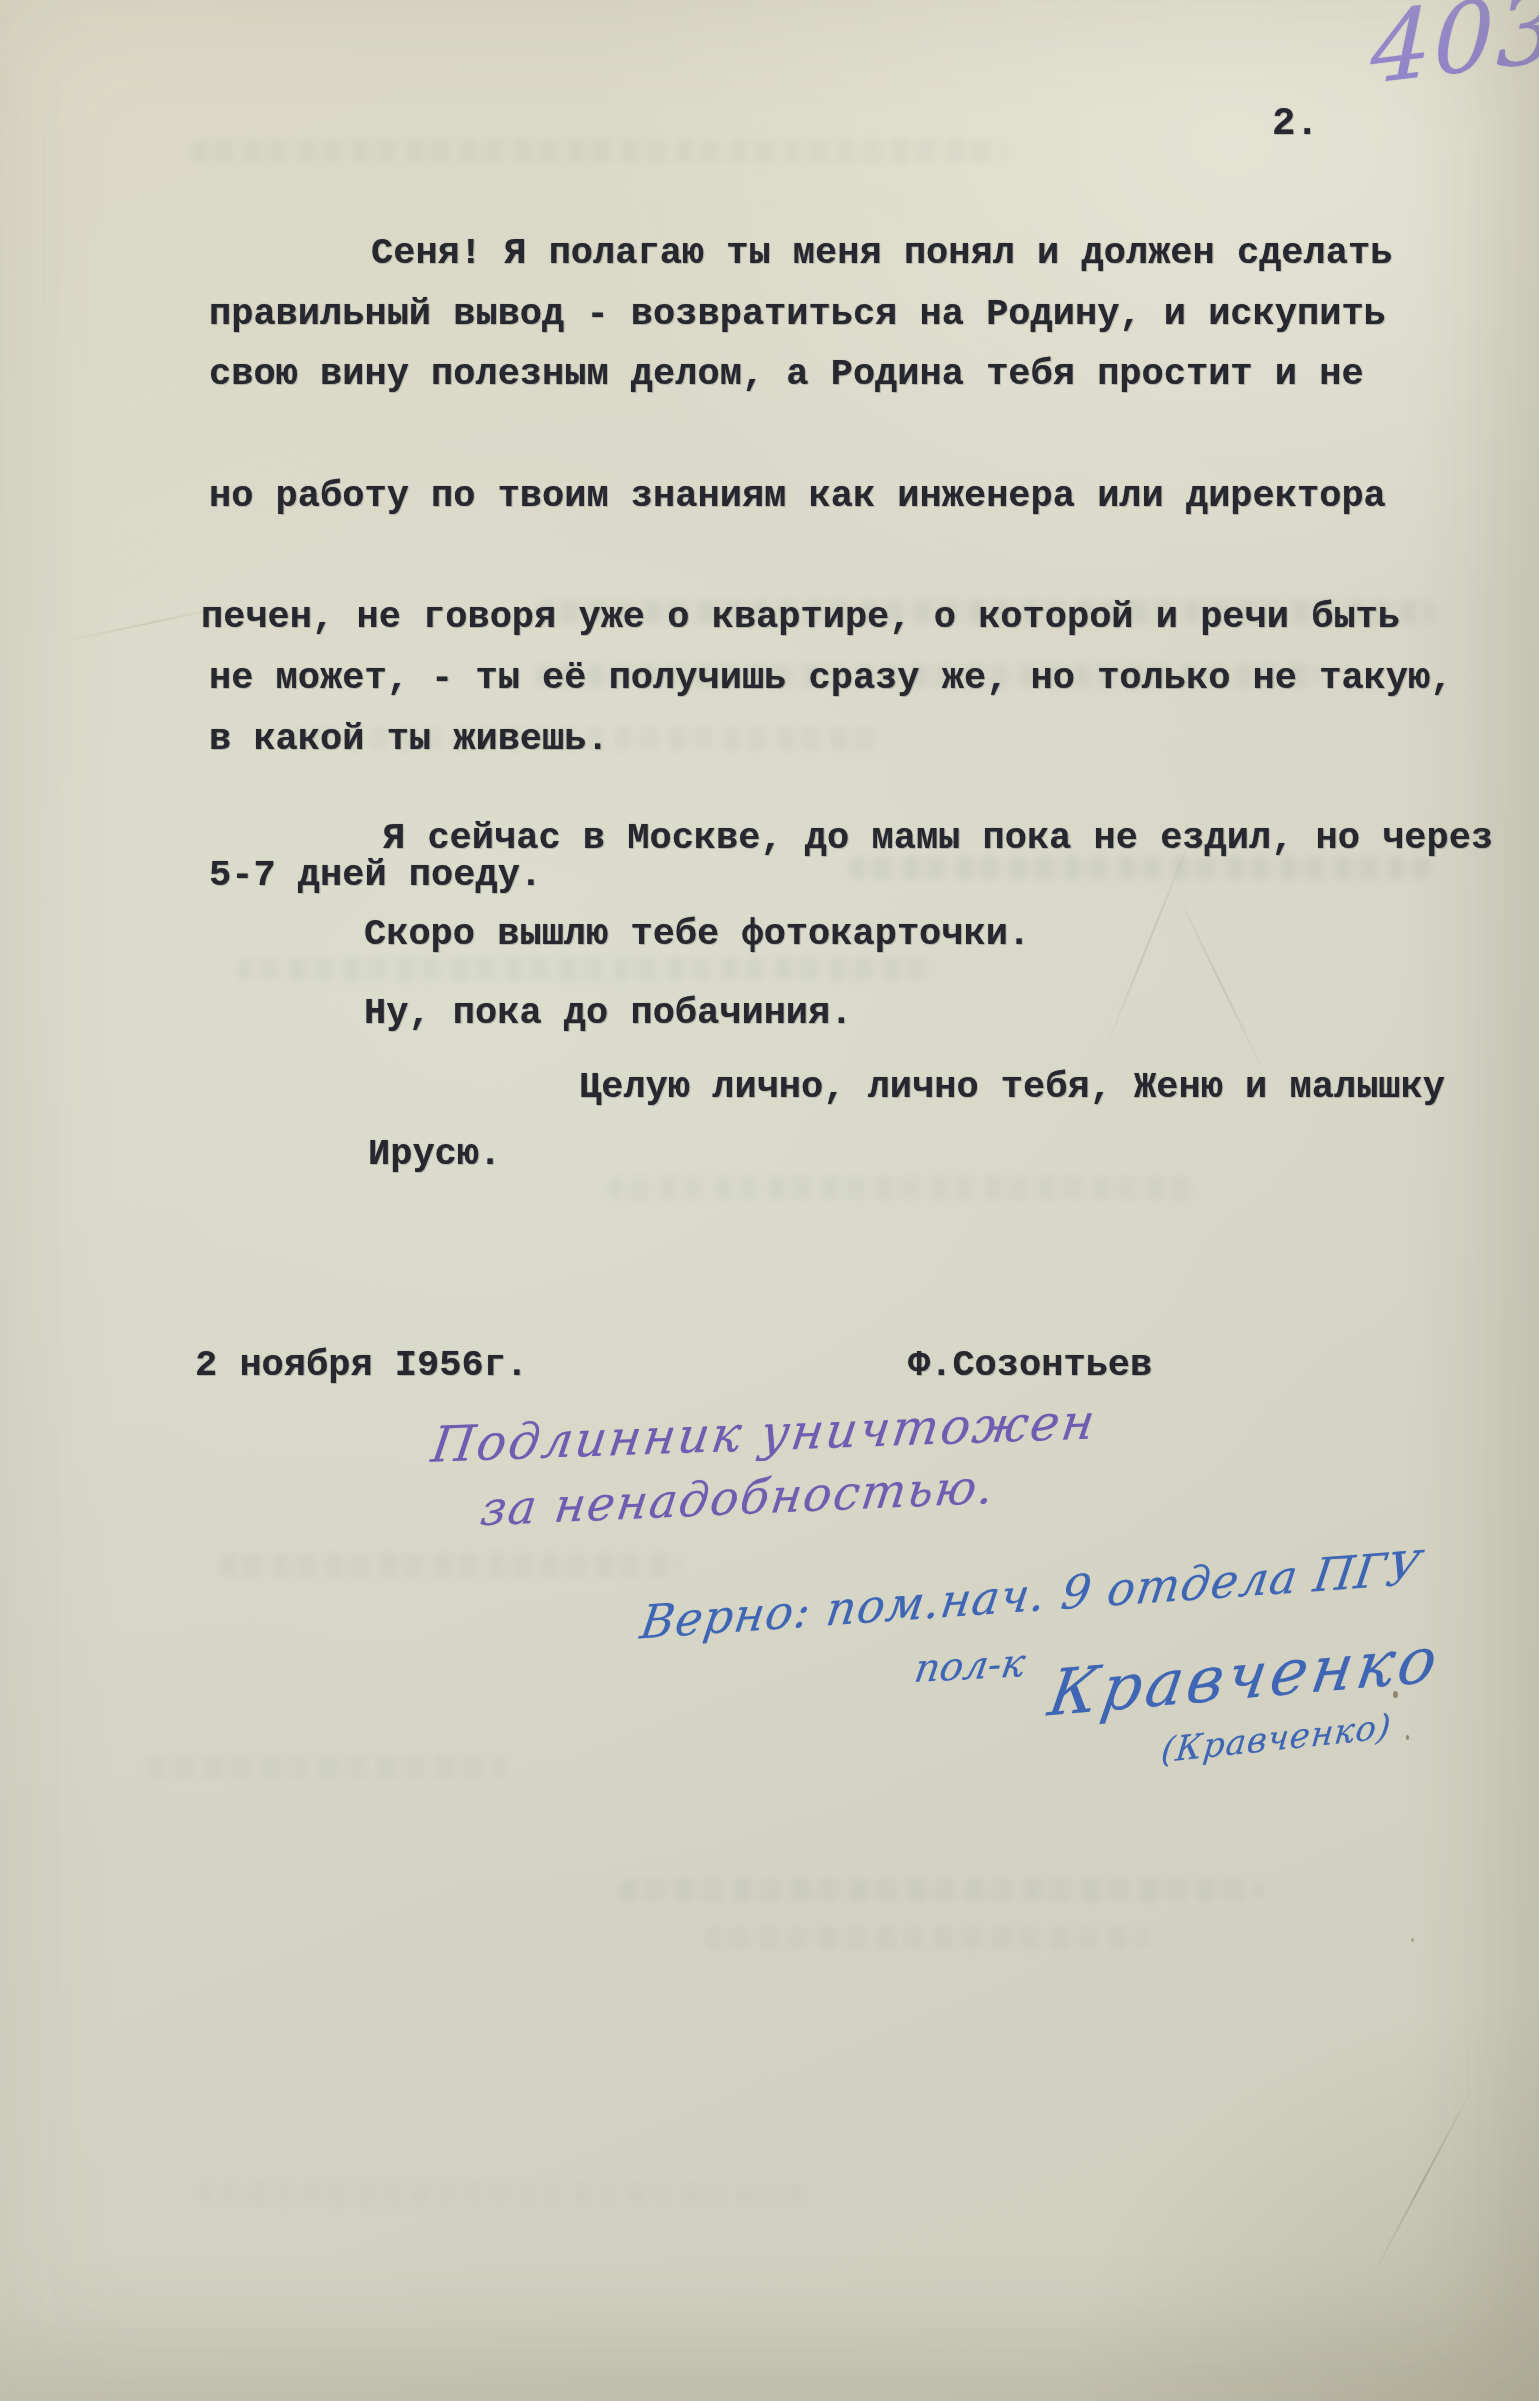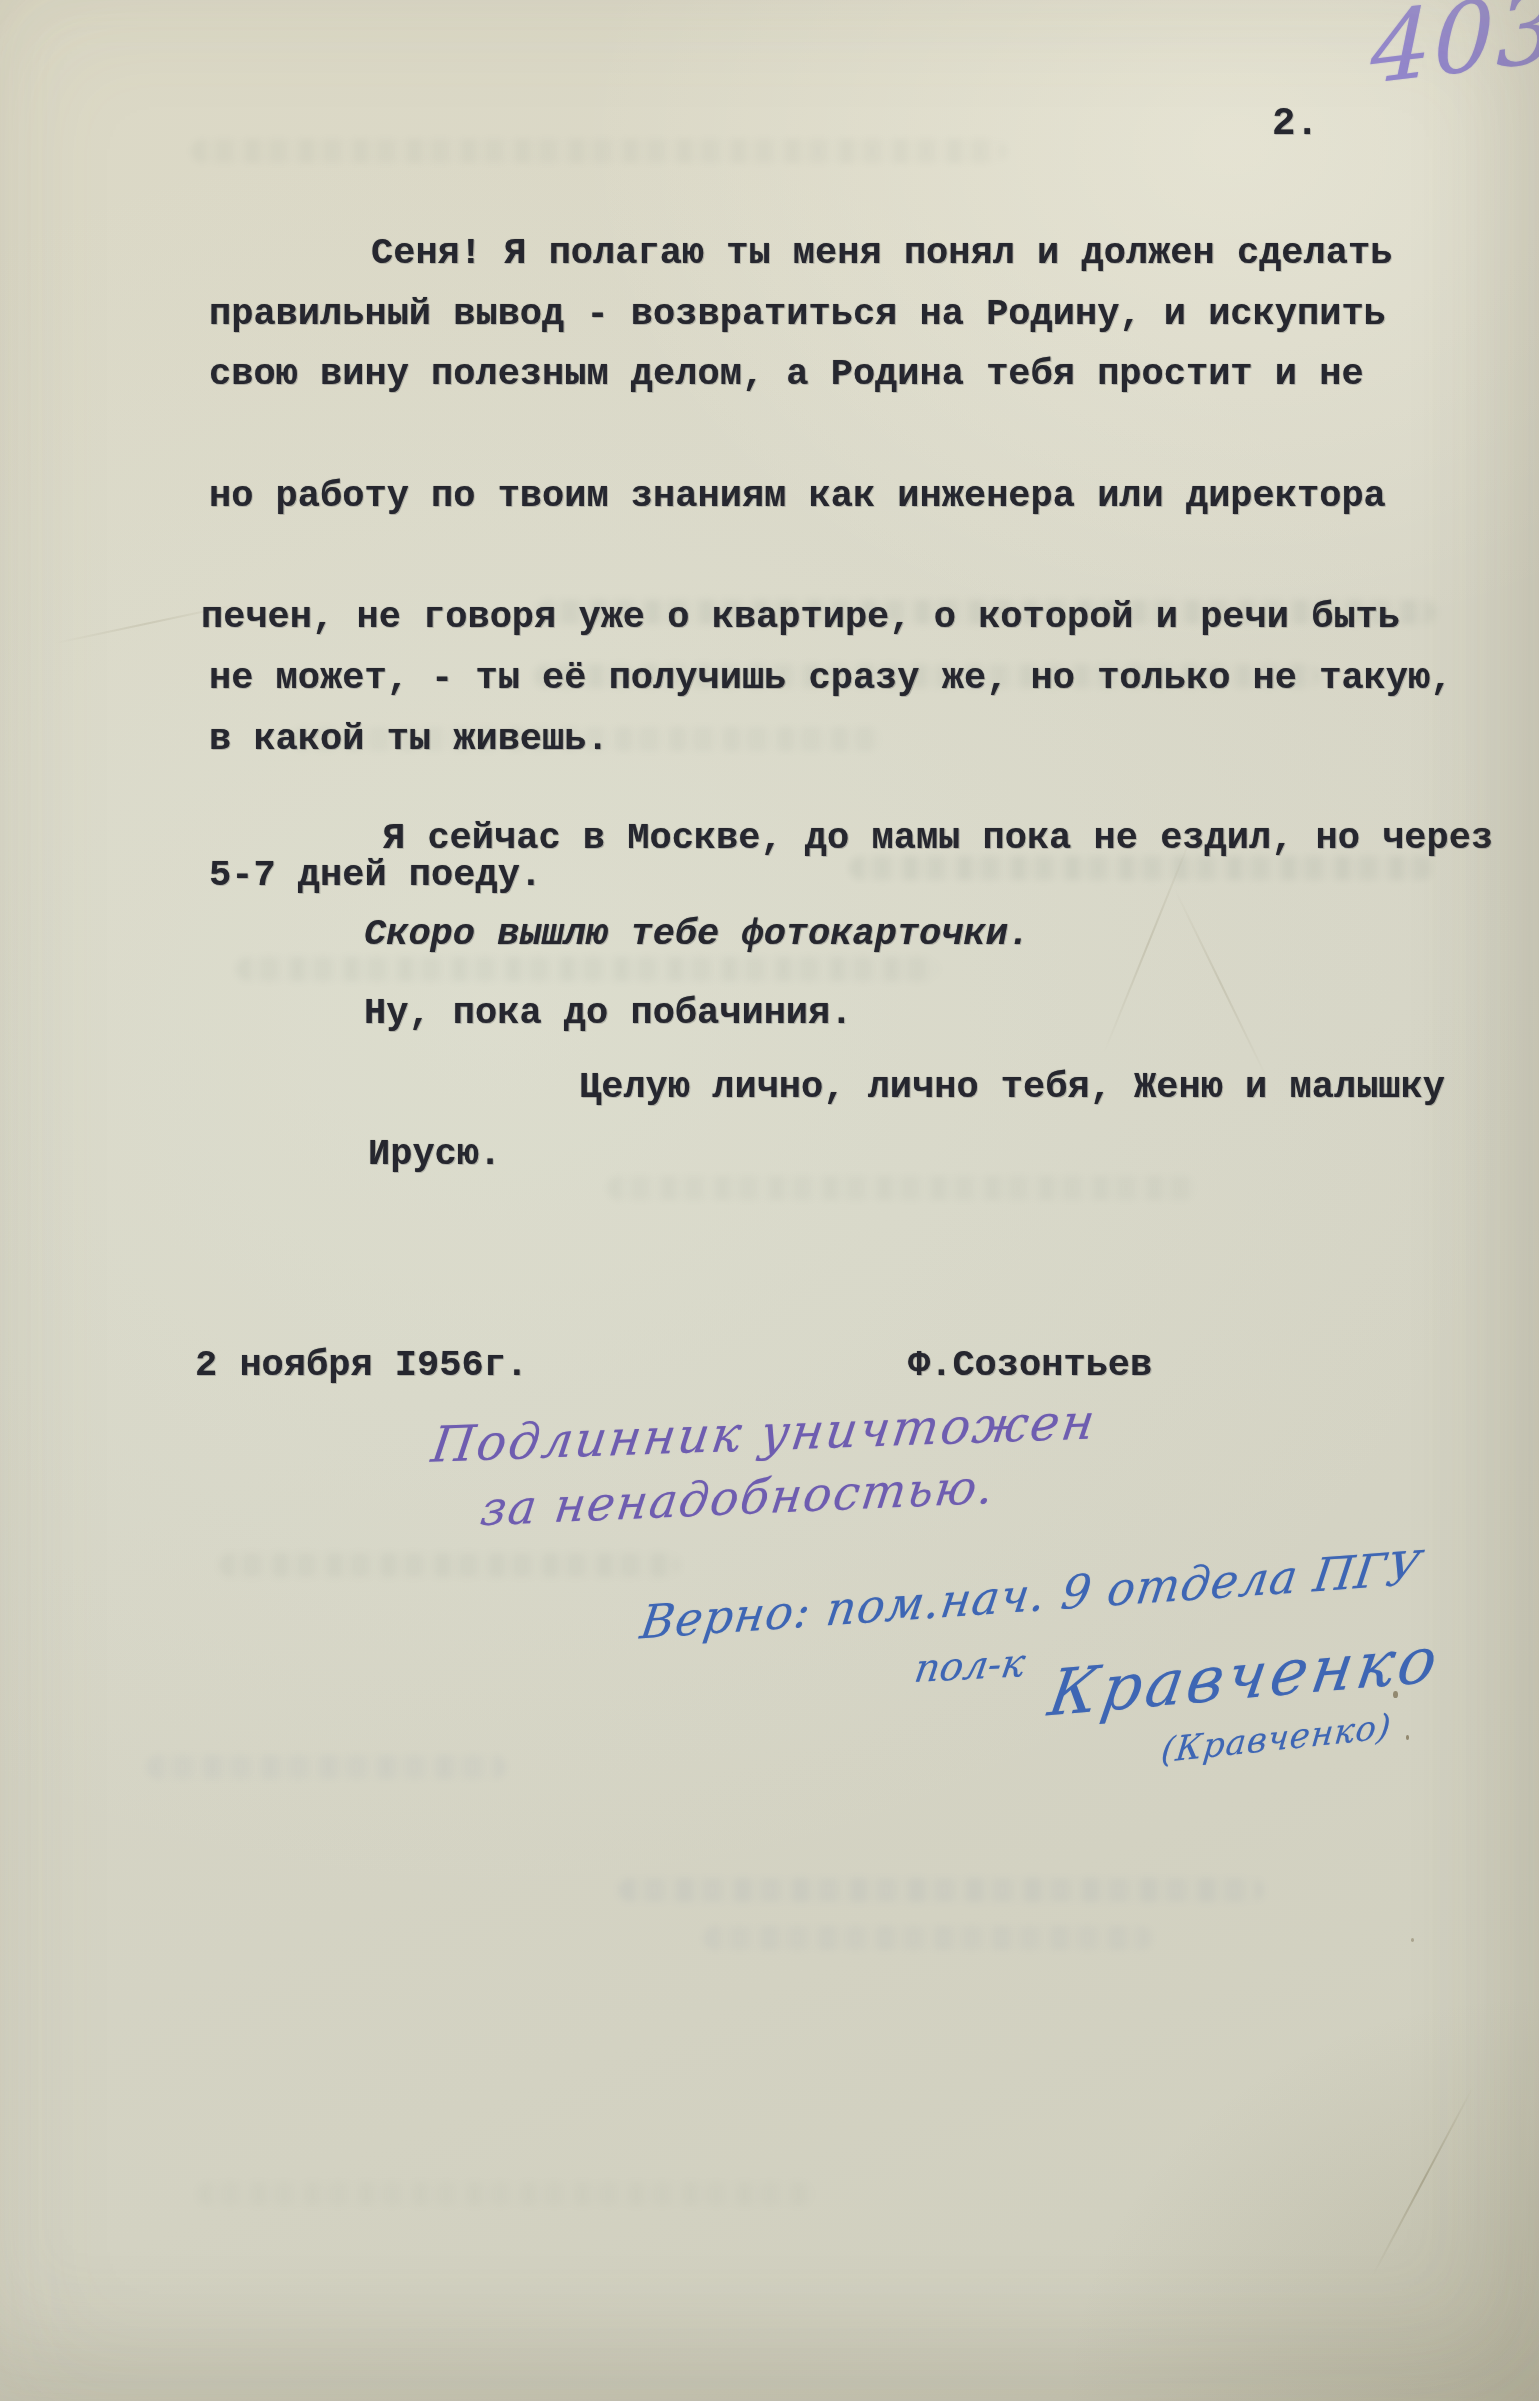"Скоро вышлю тебе фотокарточки." div.typed { font-style: italic -> none }
